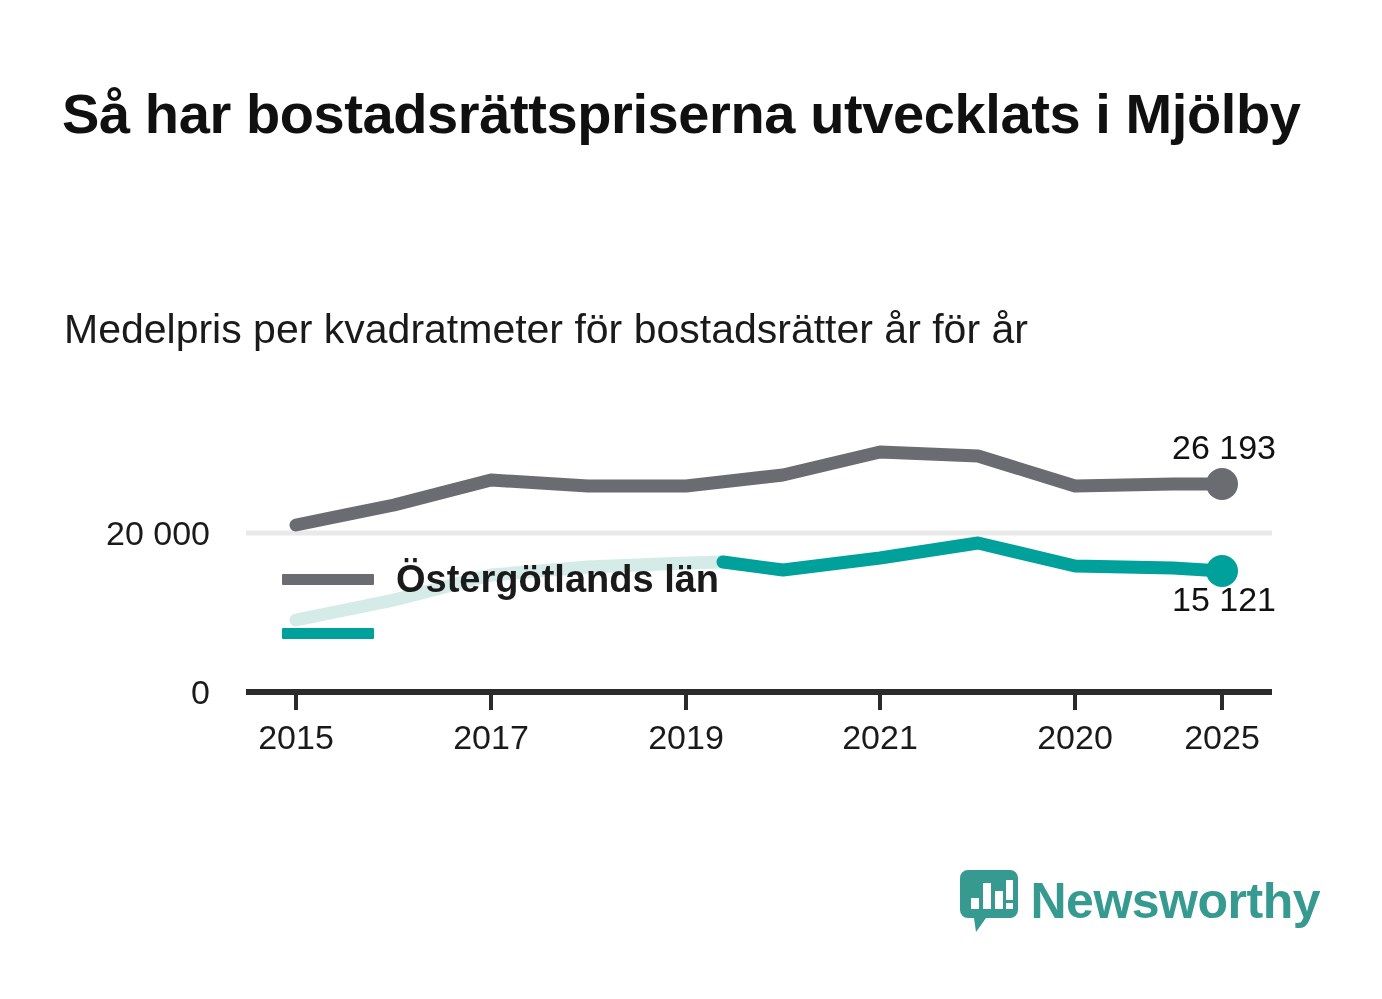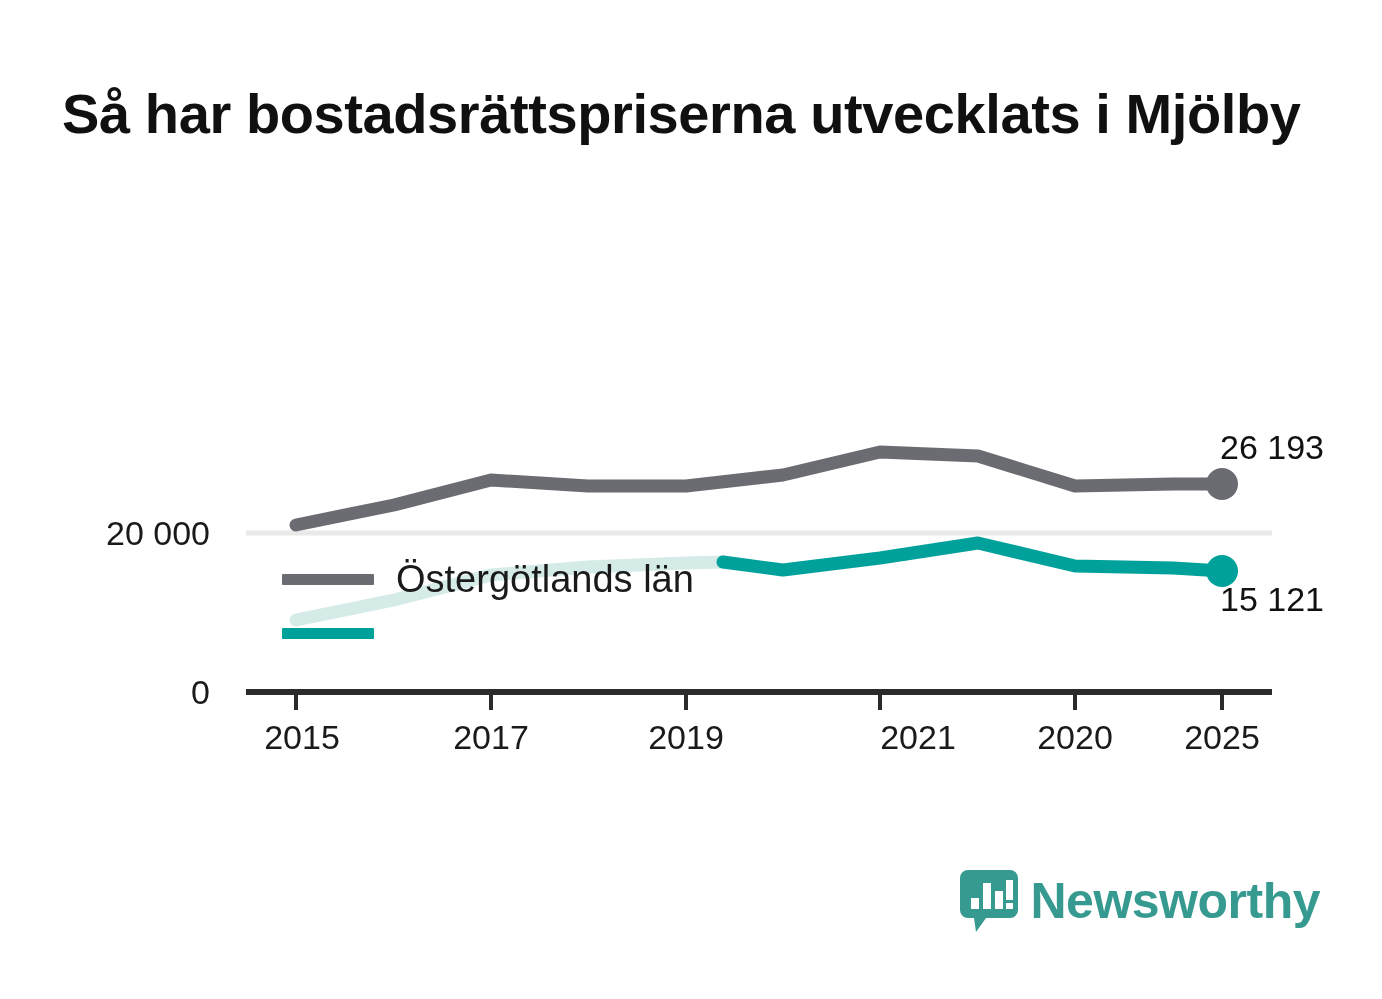"Medelpris per kvadratmeter för" div.subtitle { html: none -> <div>Medelpris per kvadratmeter för bostadsrätter år för år</div> }
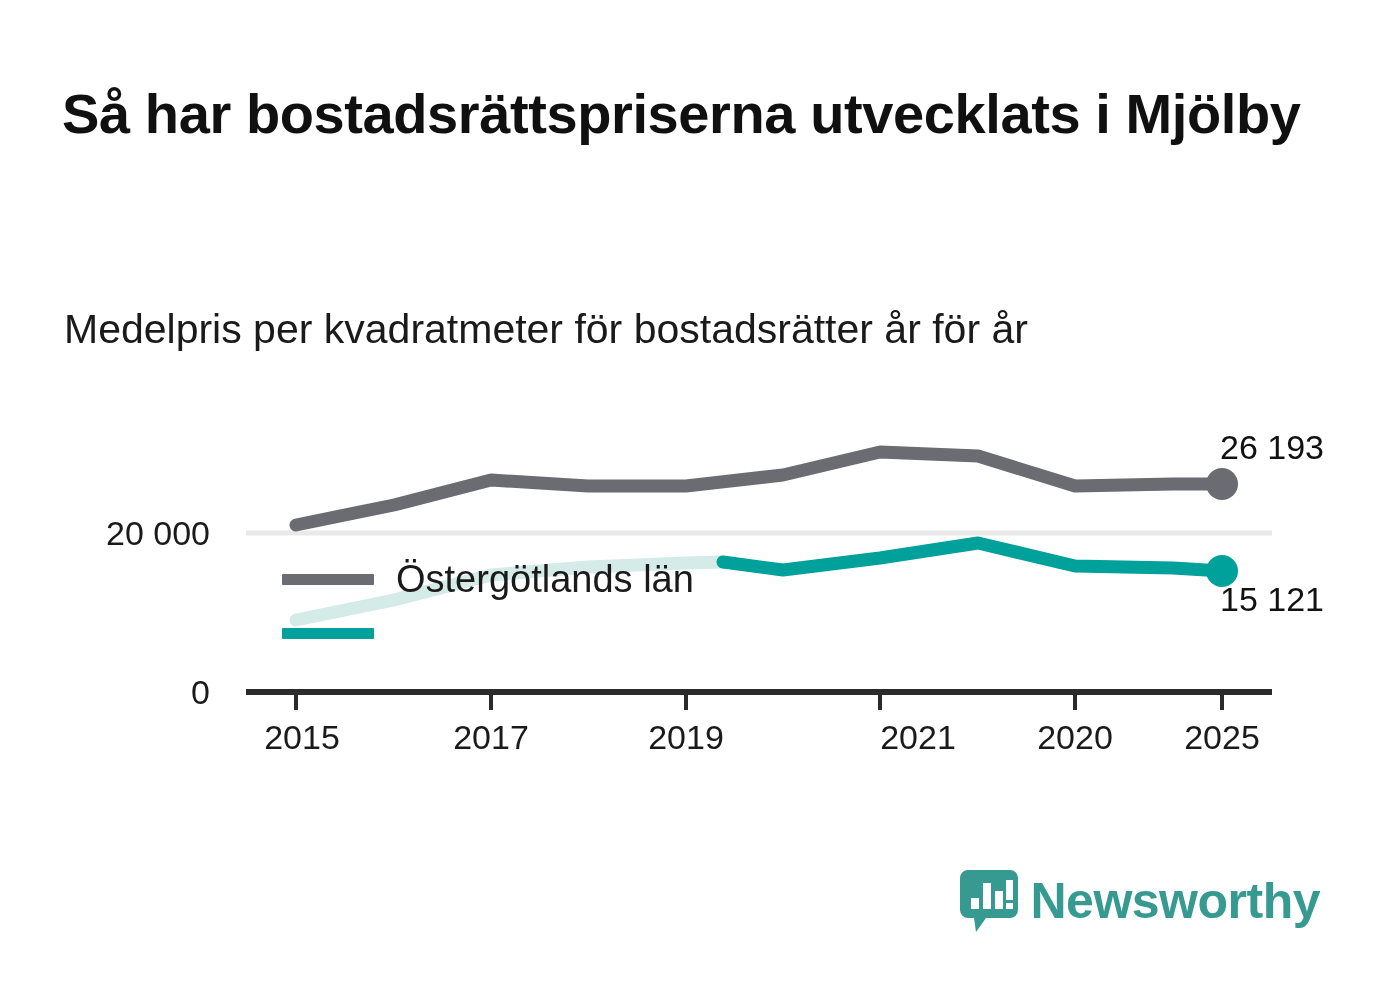"26 193" .value-label { margin-left: 48px -> none }
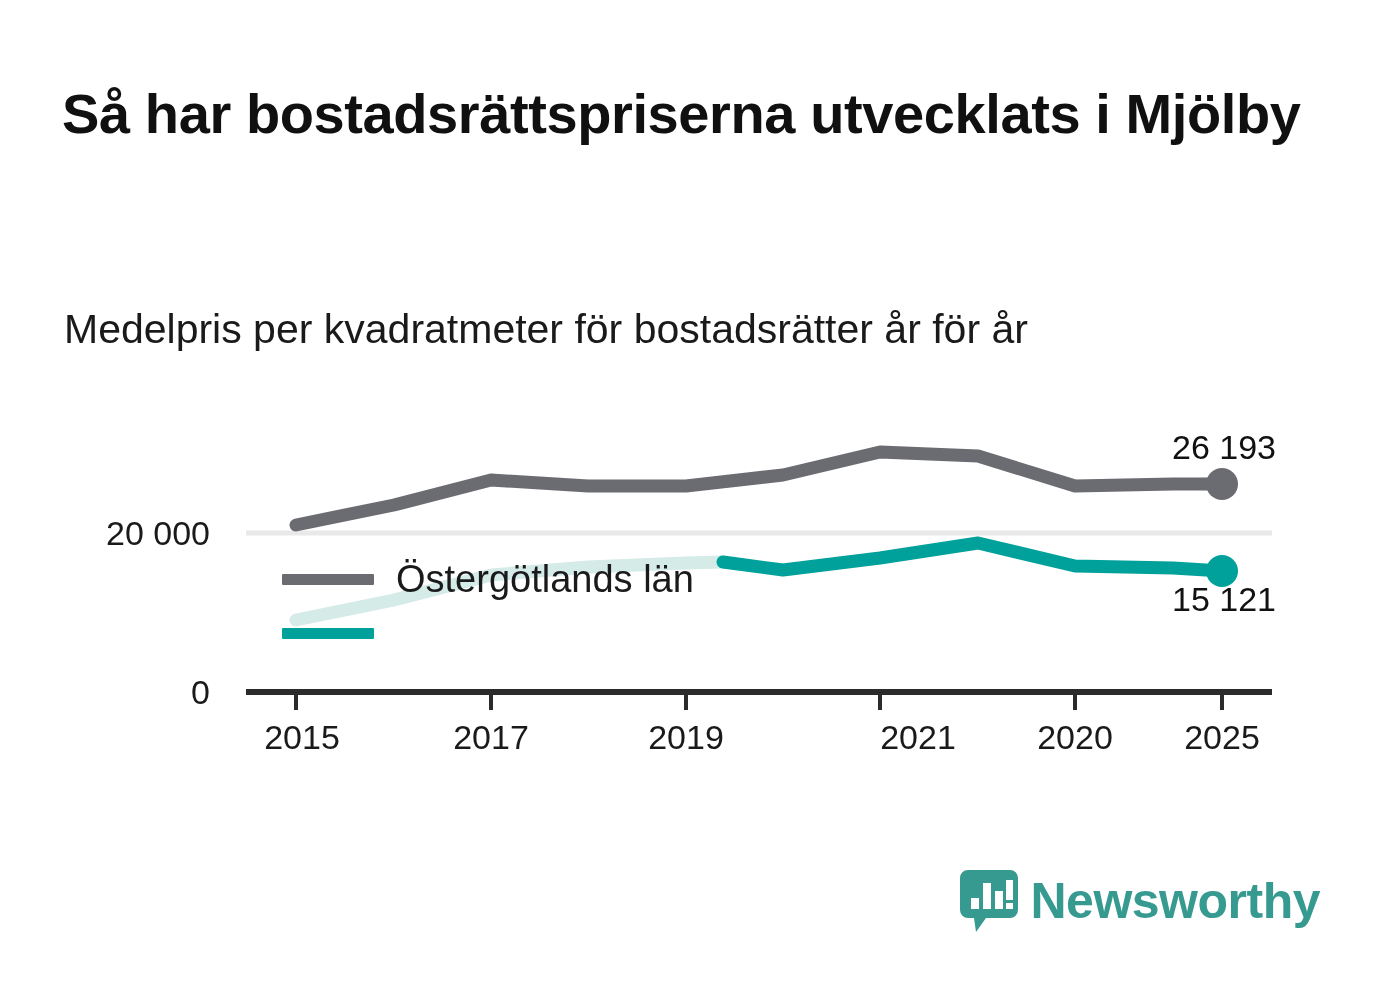"Östergötlands län" .legend-label { font-weight: none -> bold }
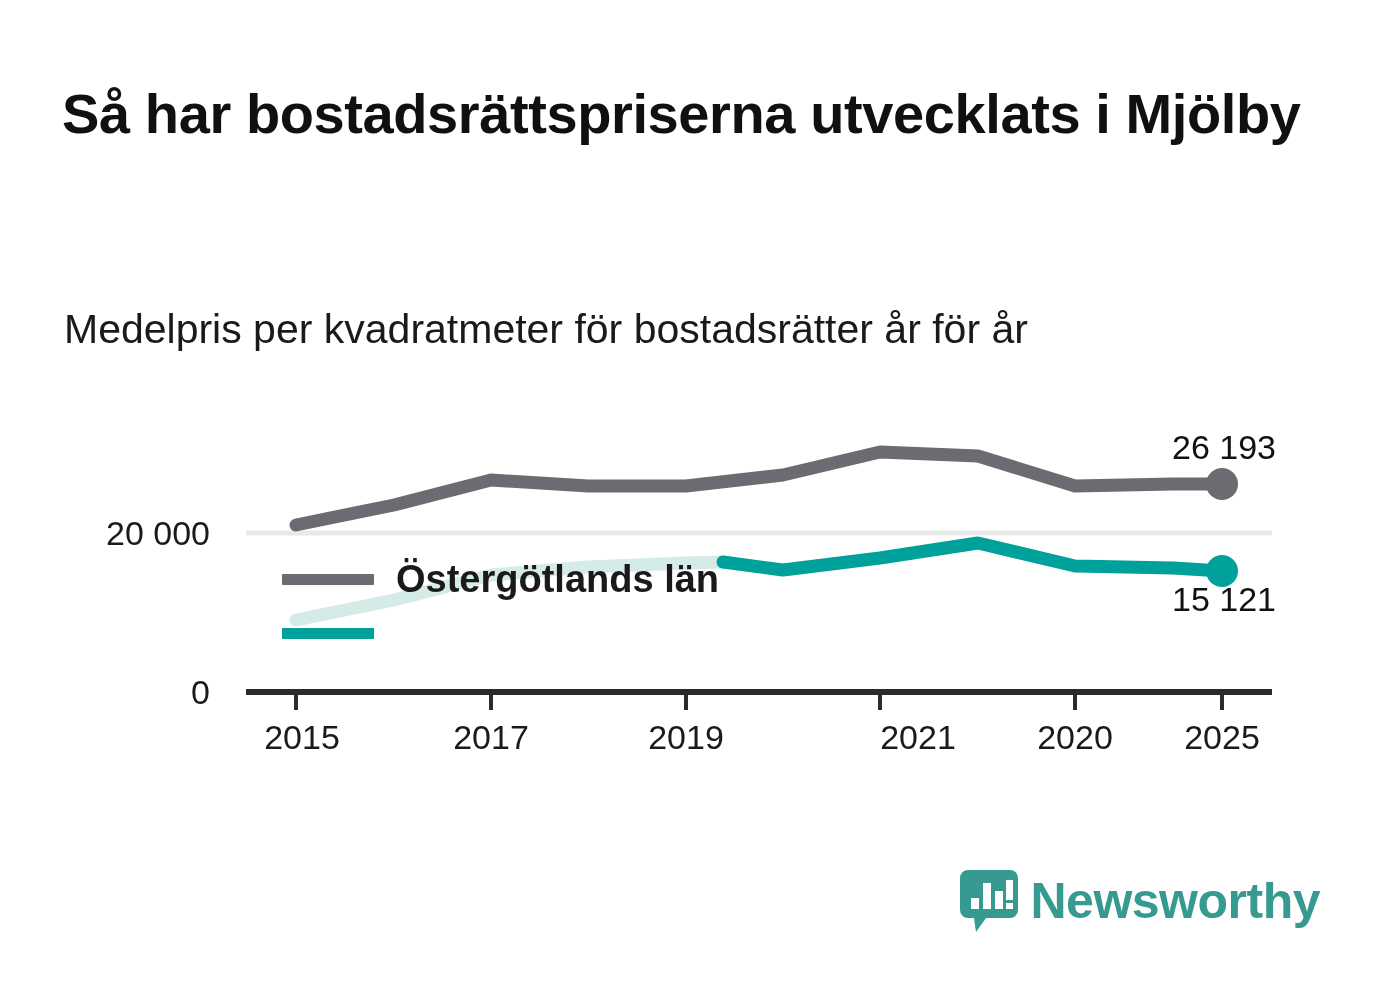"2015" div.xlabel { left: 232px -> 226px }
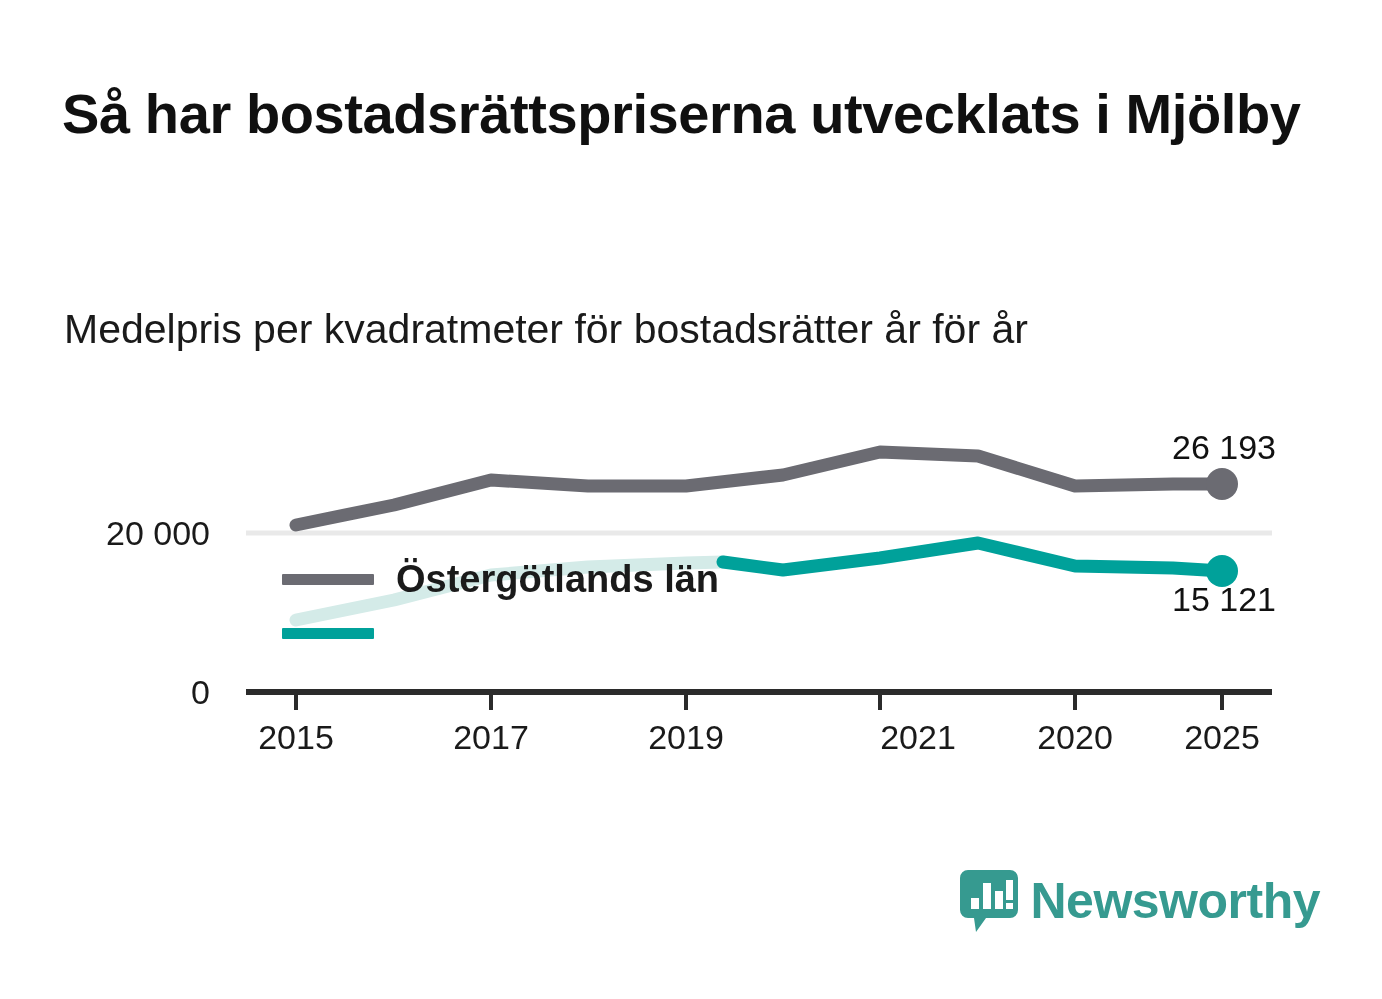"2021" div.xlabel { left: 848px -> 810px }
